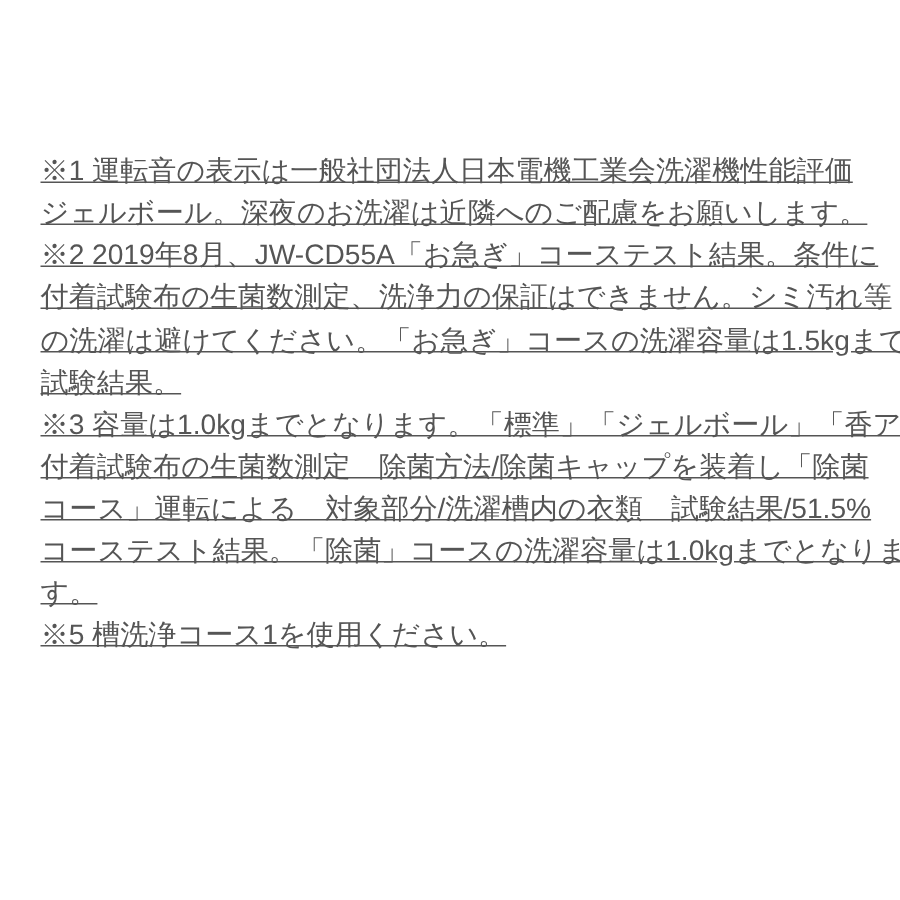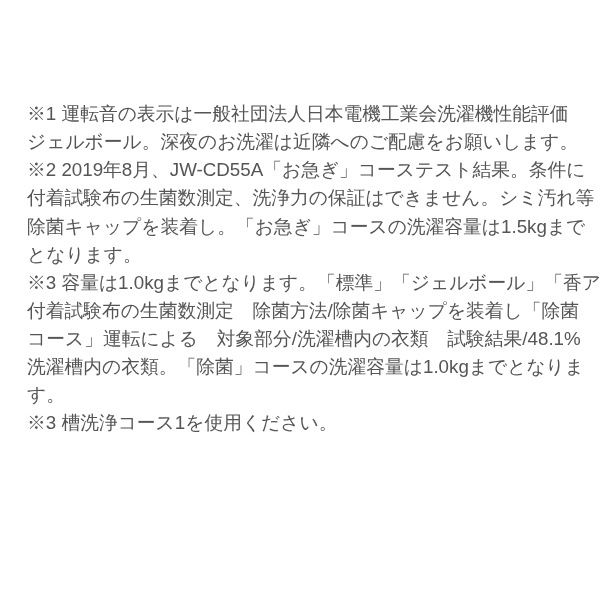"※1 運転音の表示は一般社団法人日本電機工業会洗濯機性能評価" .footnote-line { text-decoration: none -> underline }
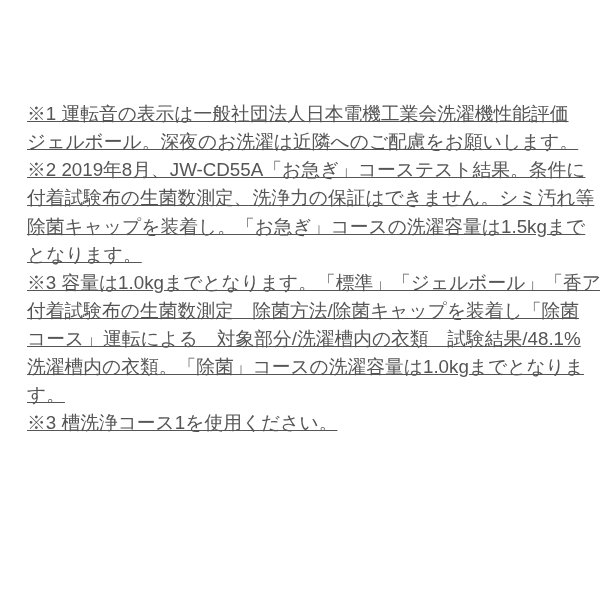"除菌キャップを装着し。「お急ぎ」コースの洗濯容量は1.5kgまで" div.footnote-line { text: 除菌キャップを装着し -> の洗濯は避けてください }
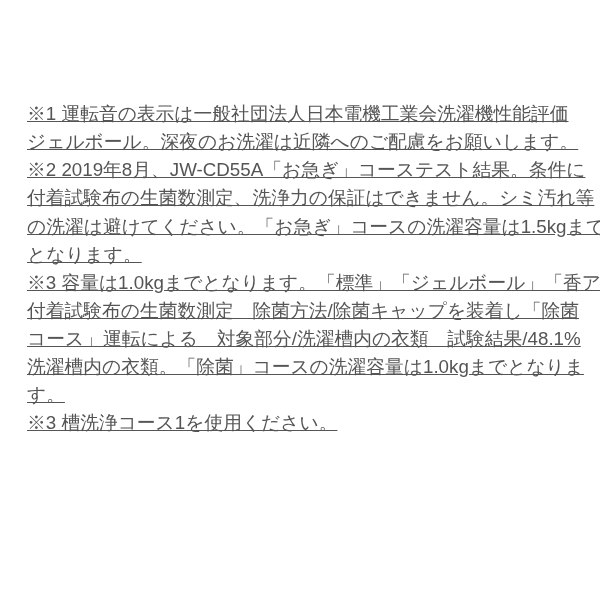"となります。" div.footnote-line { text: となります -> 試験結果 }
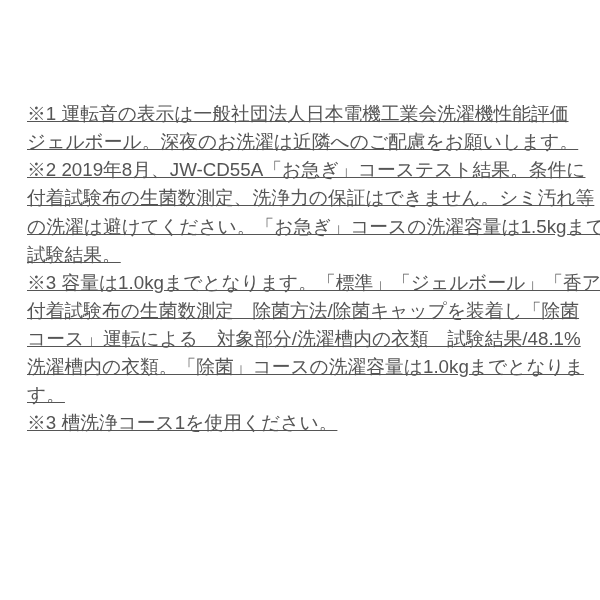"コース」運転による 対象部分/洗濯槽内の衣類 試験結果/48.1%" div.footnote-line { text: /48.1% -> /51.5% }
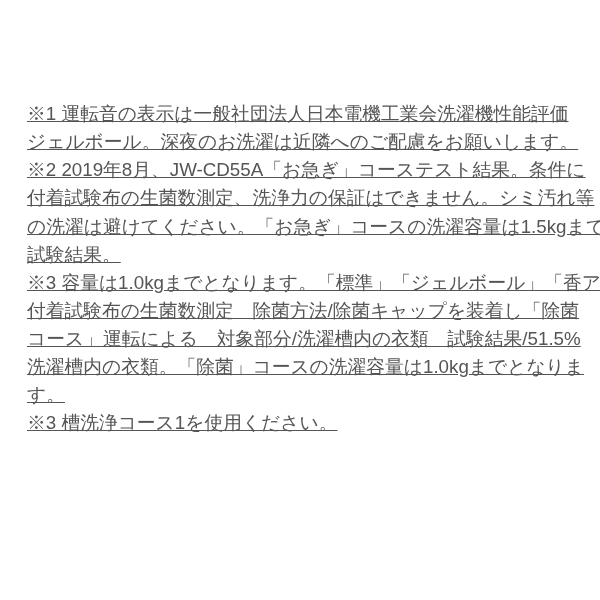"洗濯槽内の衣類。「除菌」コースの洗濯容量は1.0kgまでとなりま" div.footnote-line { text: 洗濯槽内の衣類 -> コーステスト結果 }
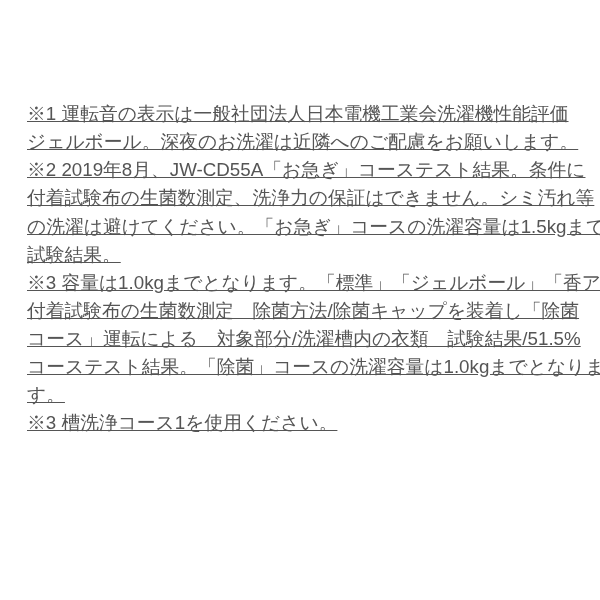"※3 槽洗浄コース1を使用ください。" div.footnote-line { text: 3 -> 5 }
